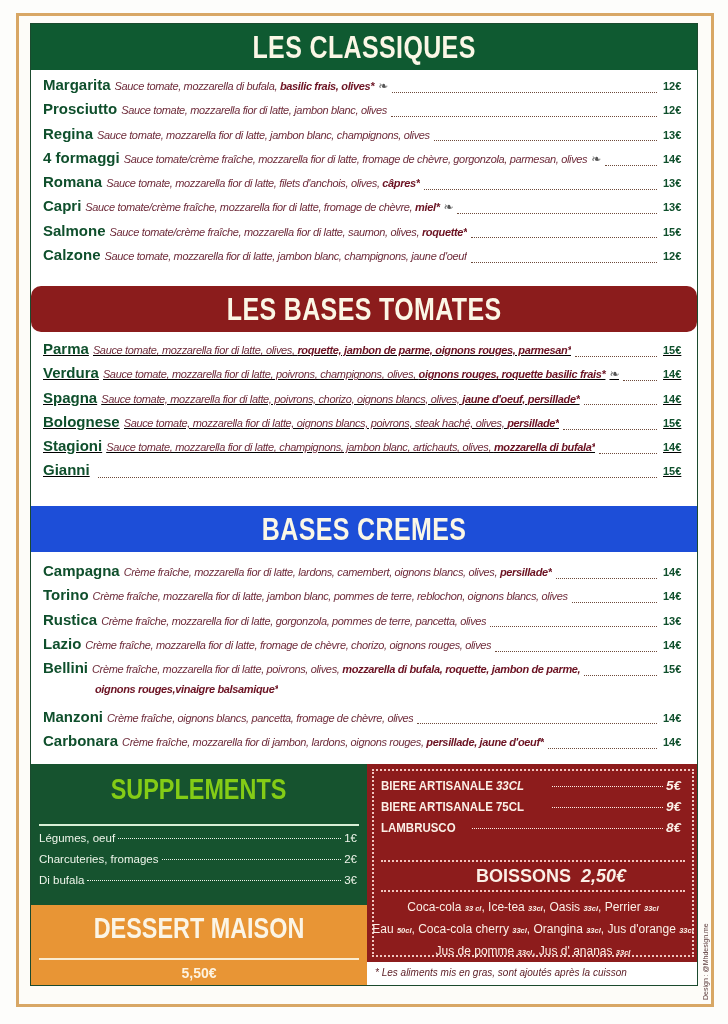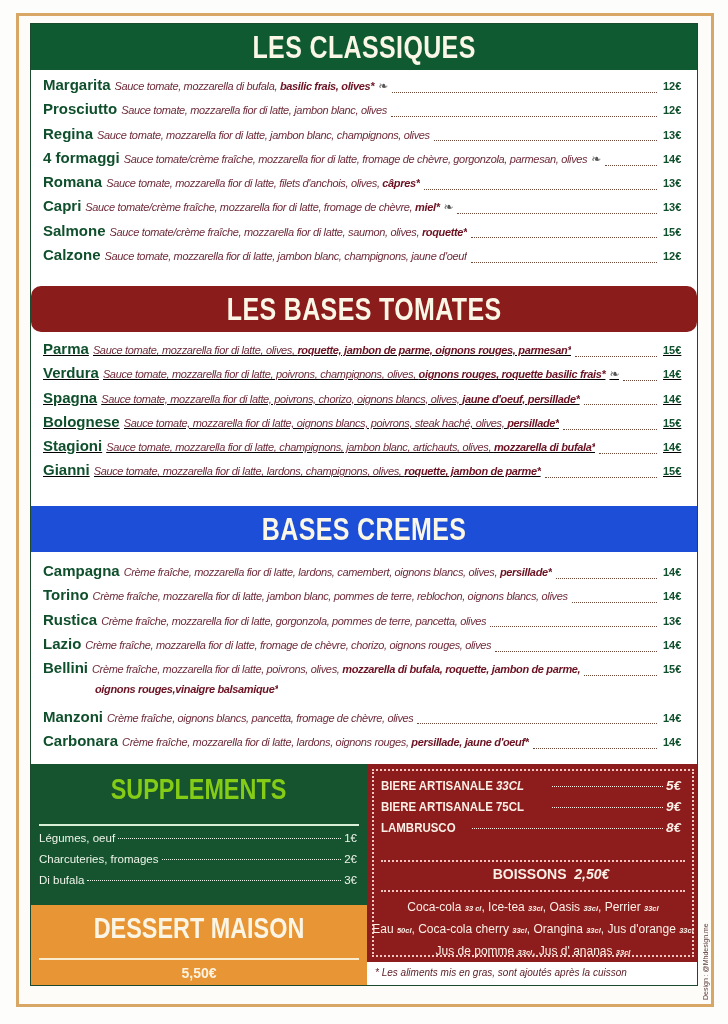"Sauce tomate, mozzarella fior di latte, lardons," span.desc { html: <span><span>Sauce tomate, mozzarella fior di latte, lardons, champignons, olives, </span><b>roquette, jambon de parme*</b></span> -> none }
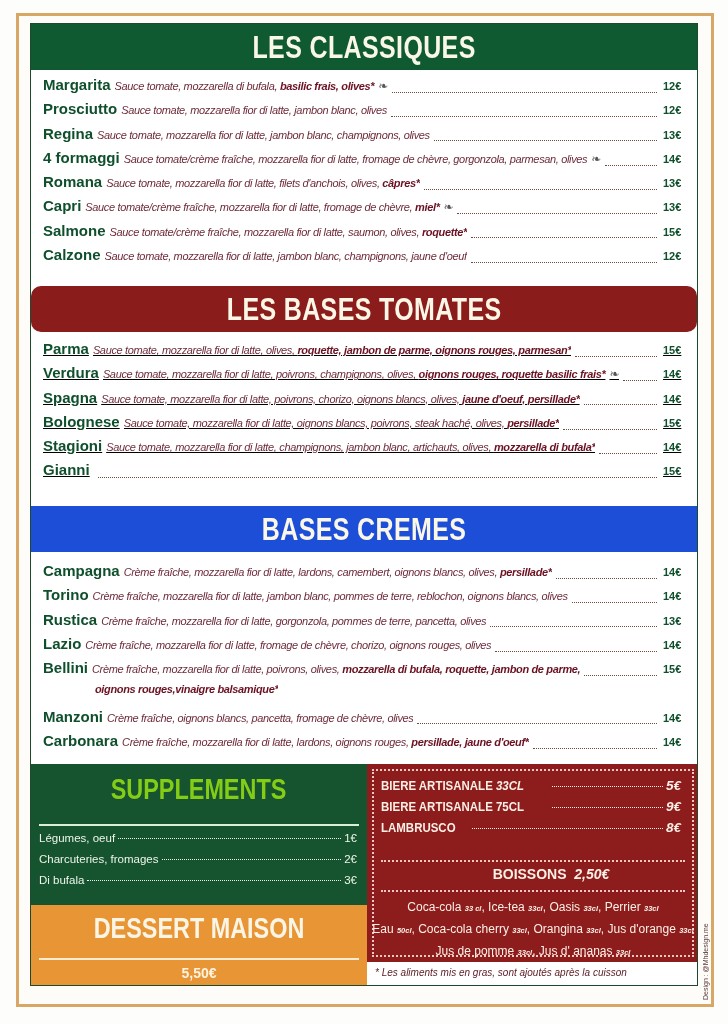"Crème fraîche, mozzarella fior di latte, lardons, oignons" span { text: latte -> jambon }
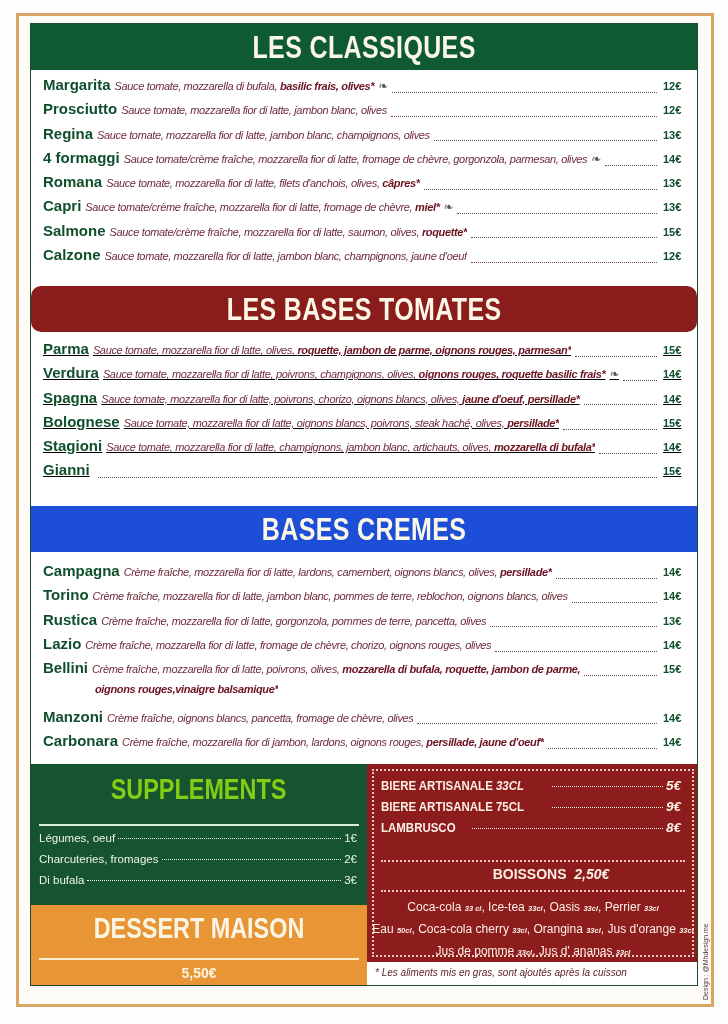"BOISSONS 2,50€" .drinks .btitle { font-size: 14px -> 18px }
